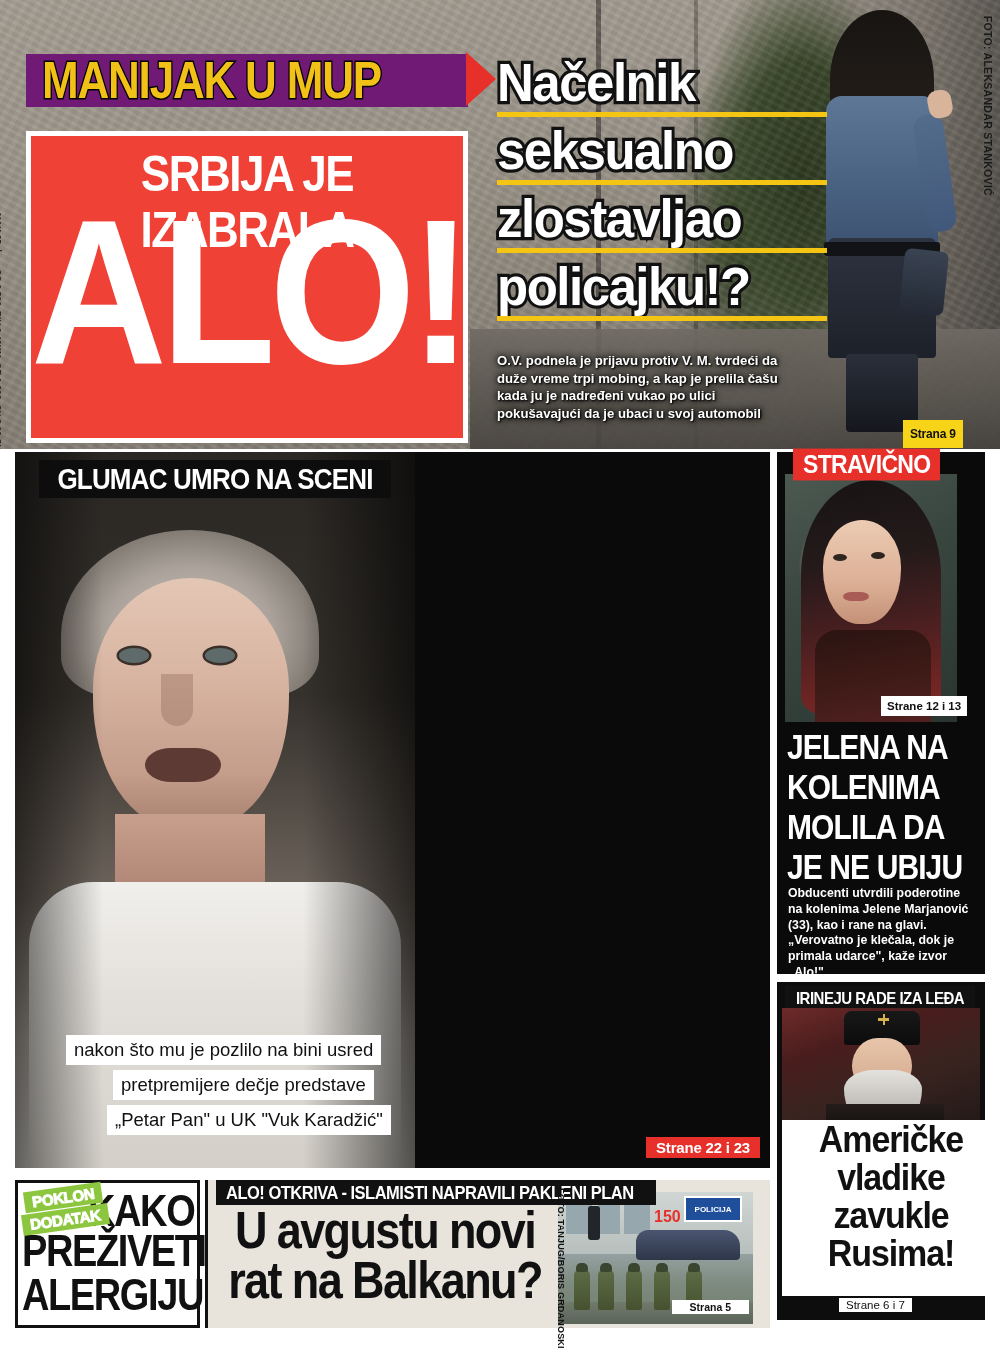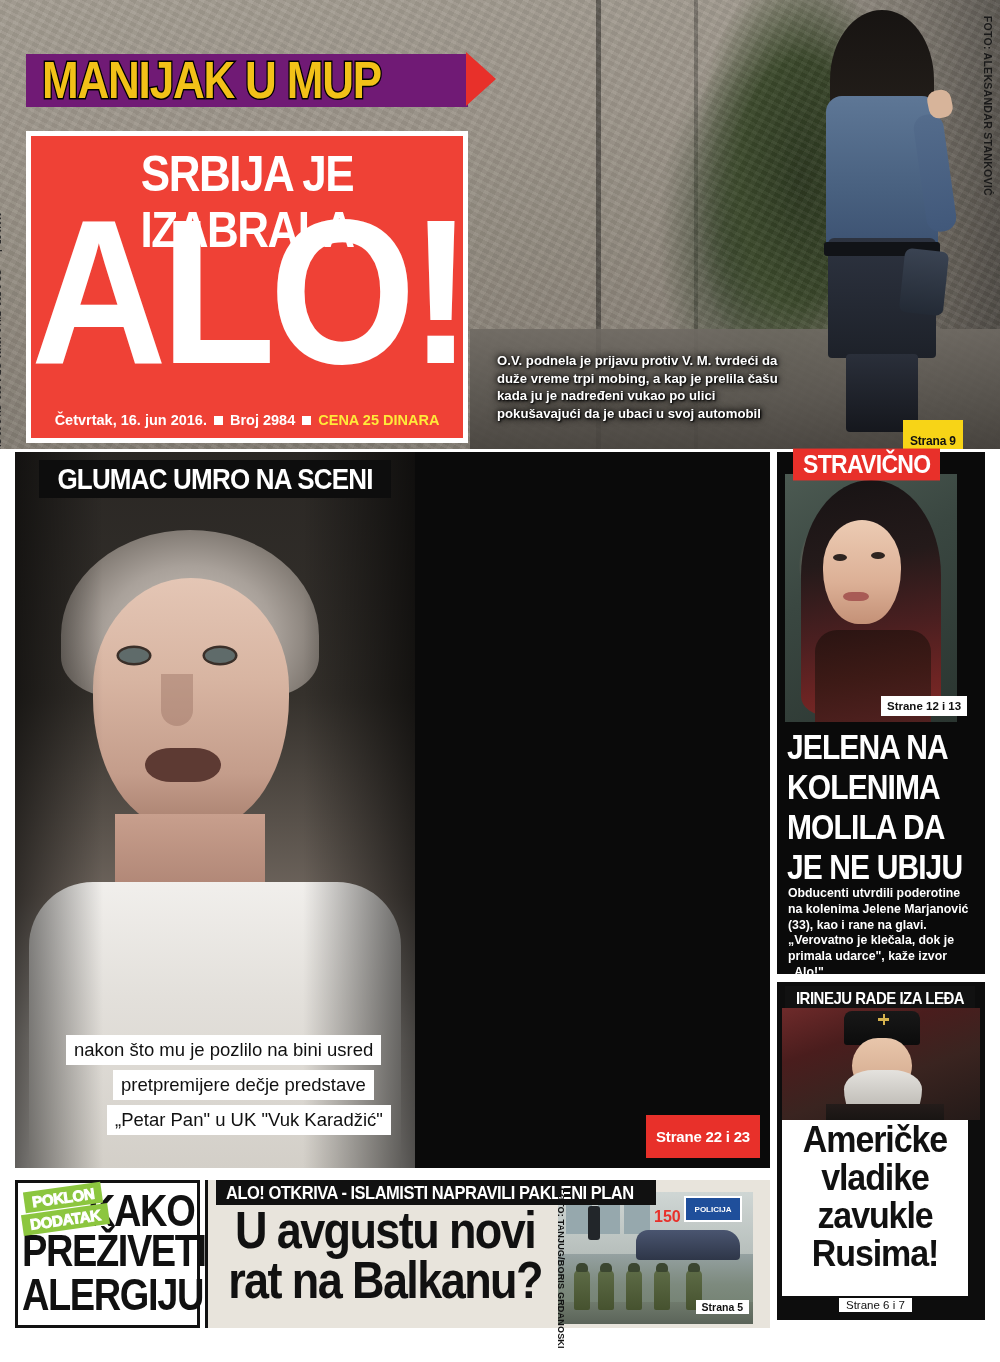"Načelnik" div.th { html: none -> <div> <div>Načelnik</div> <div></div> <div>seksualno</div> <div></div> <div>zlostavljao</div> <div></div> <div>policajku!?</div> <div></div> </div> }
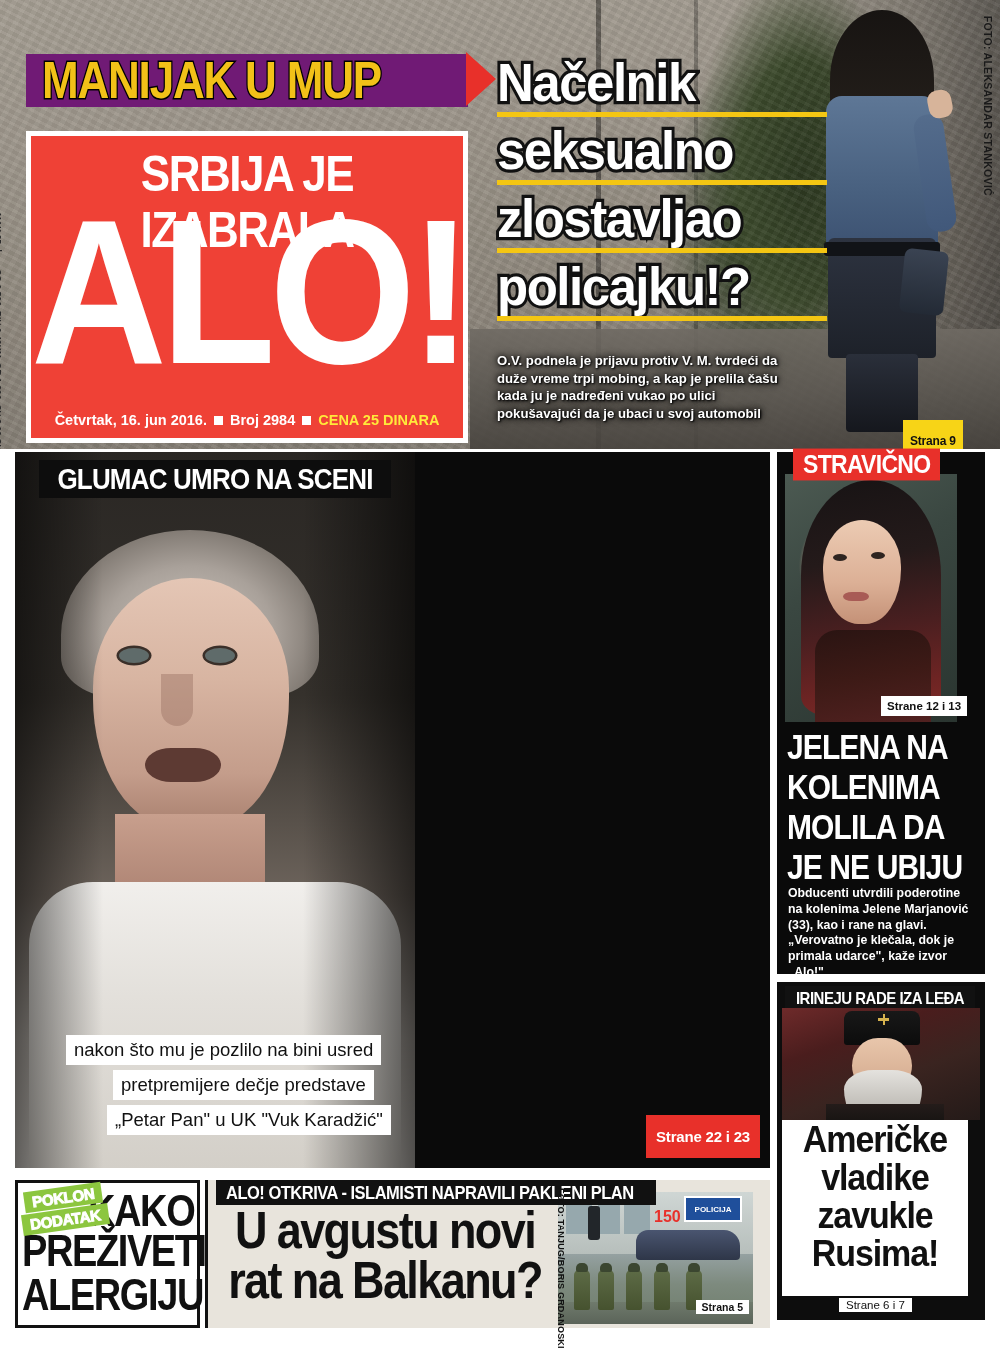"Četvrtak, 16. jun 2016." div.mh-info { html: <div> <span>Četvrtak, 16. jun 2016.</span> <i></i> <span>Broj 2984</span> <i></i> <span>CENA 25 DINARA</span> </div> -> none }
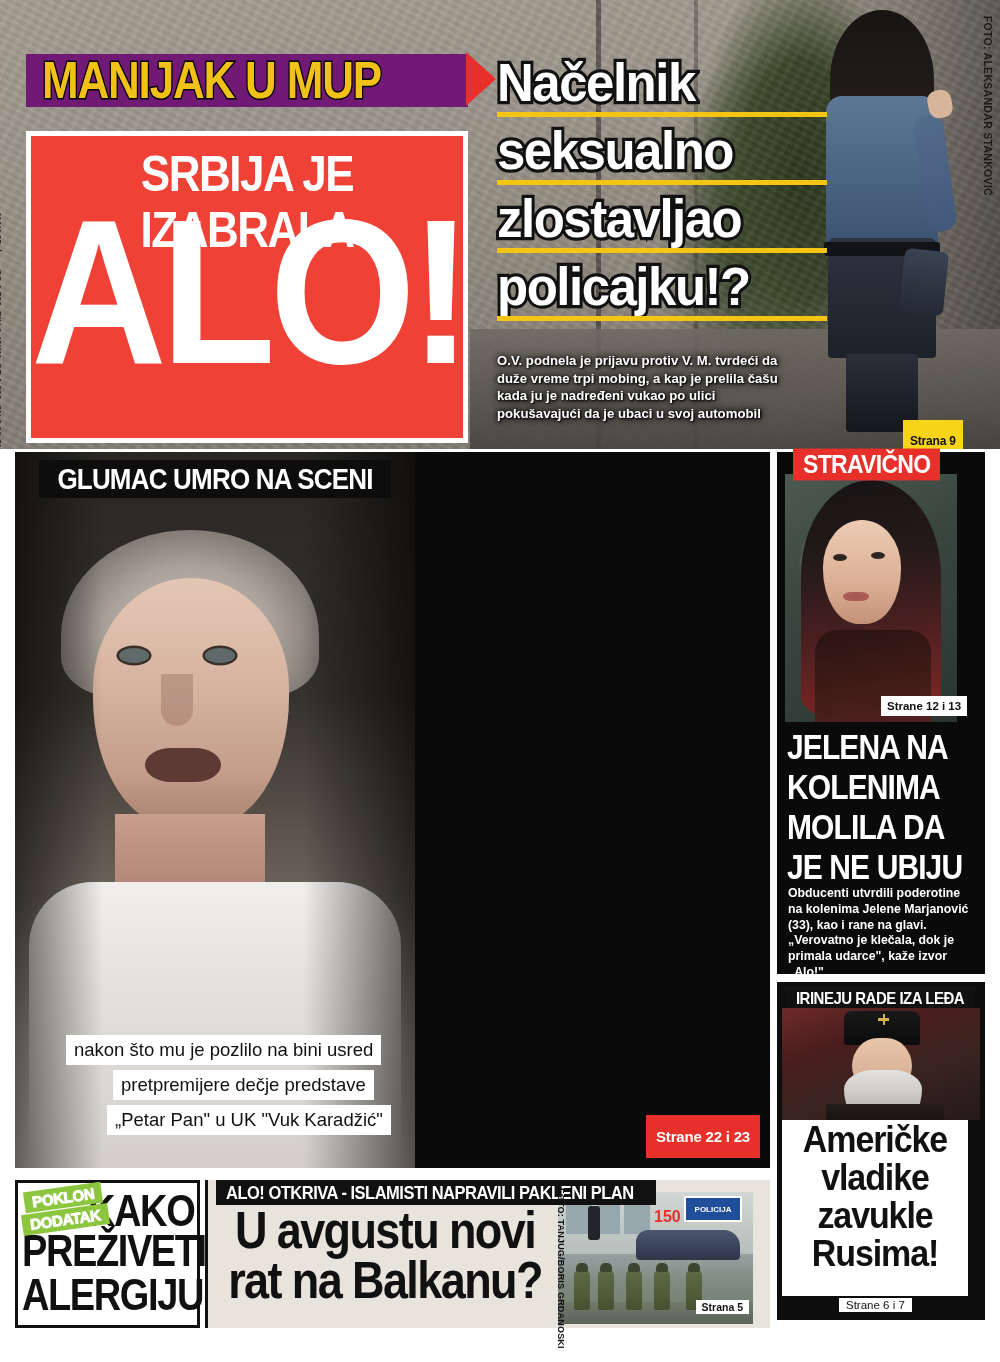"Strana 9" .badge-strana9 { padding: 14px 7px -> 7px 7px }
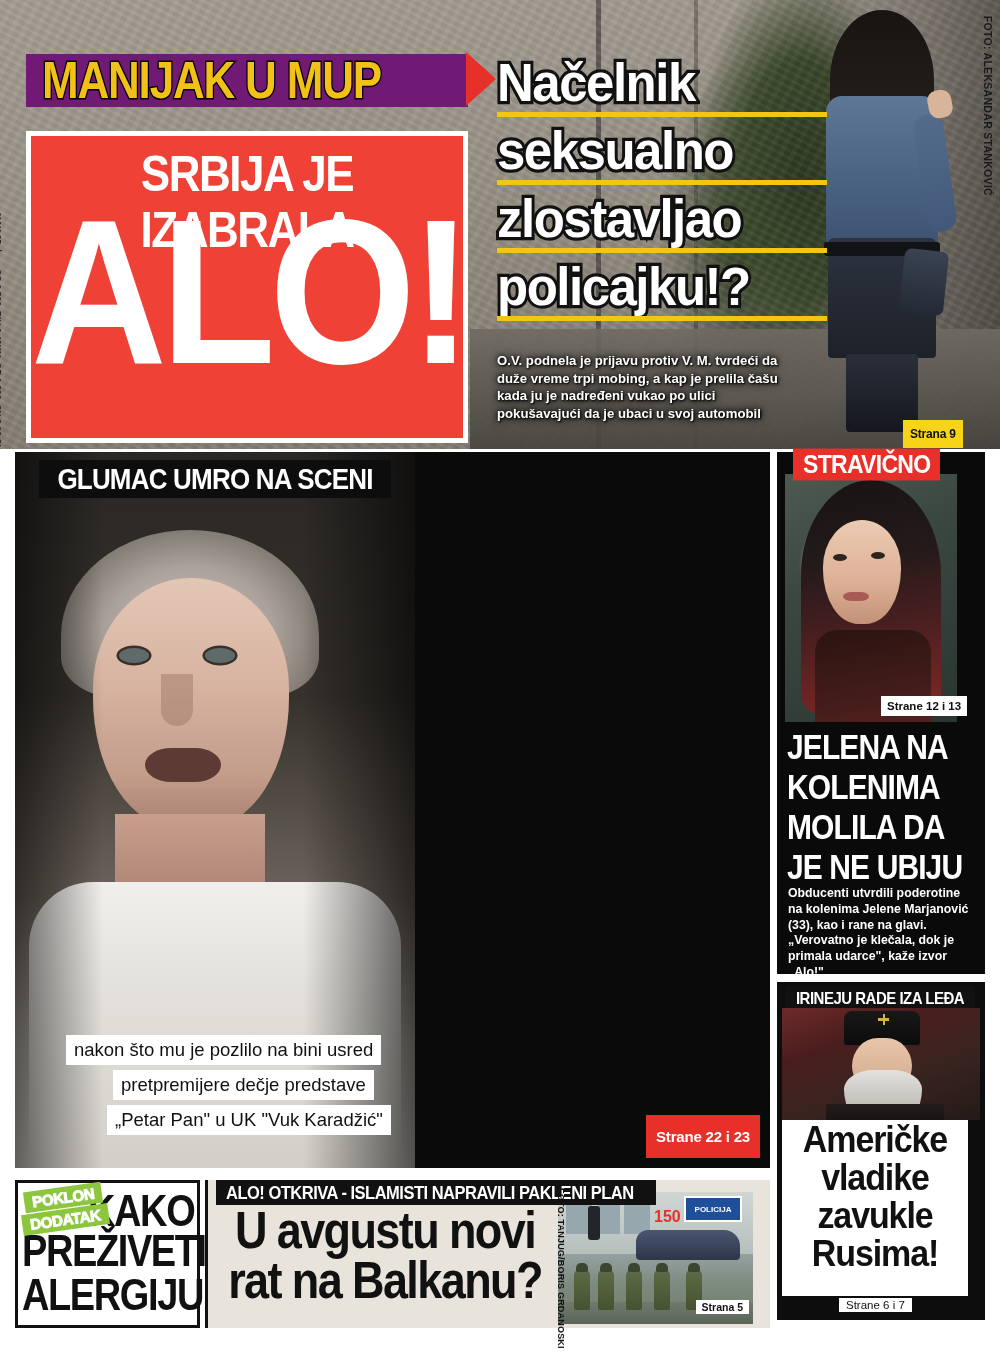"Strane 22 i 23" .badge-strane22 { padding: 13px 10px -> 2px 10px }
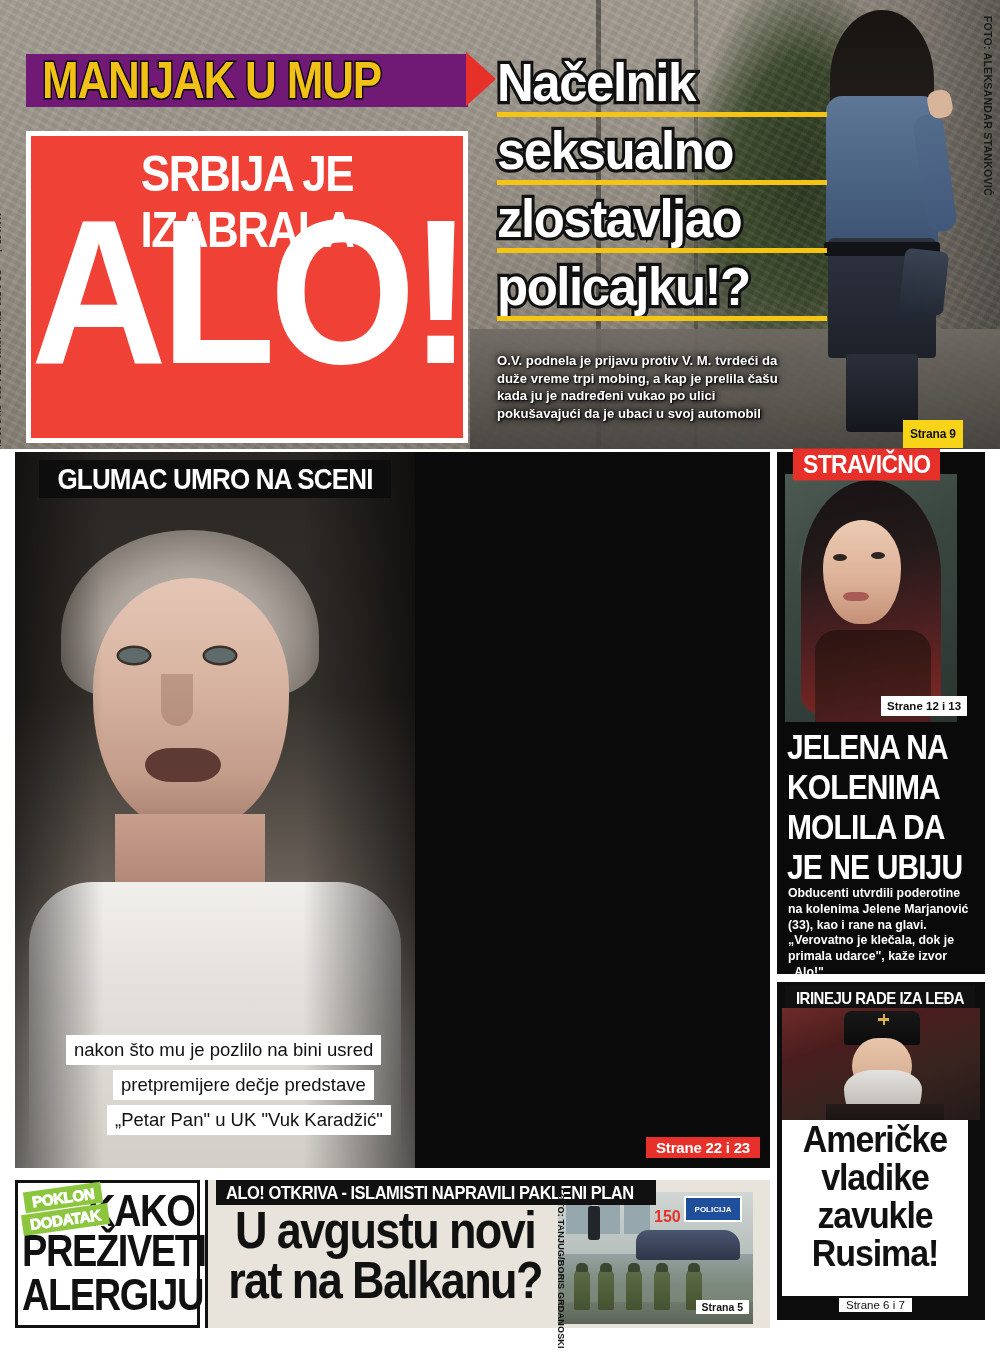"Američke" .rci-white { width: 186px -> 218px }
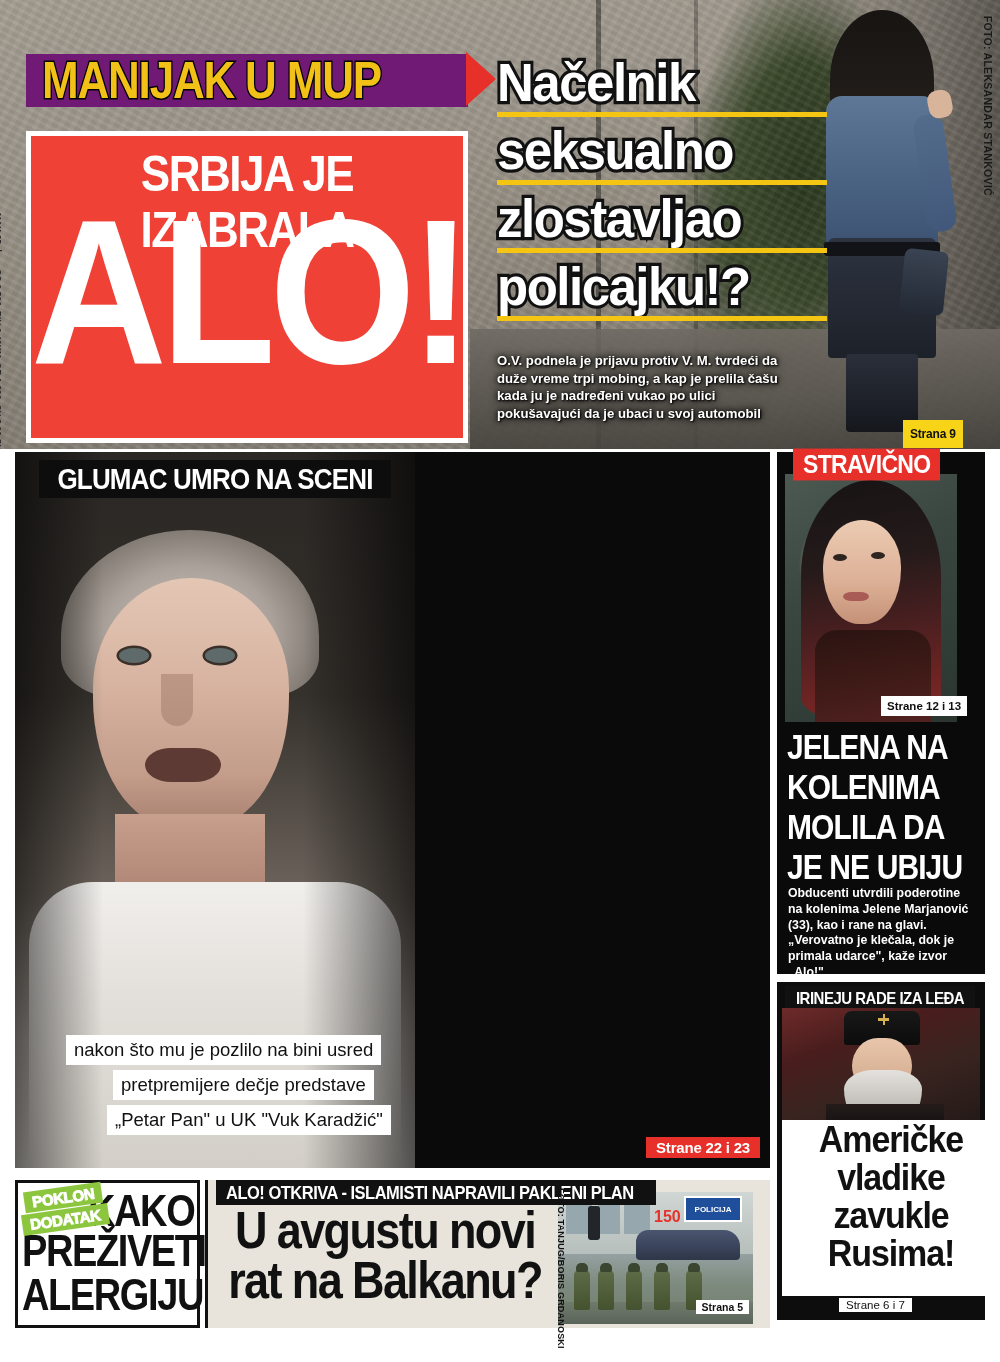"Strana 5" .badge-strana5 { padding: 1px 6px -> 1px 18px }
